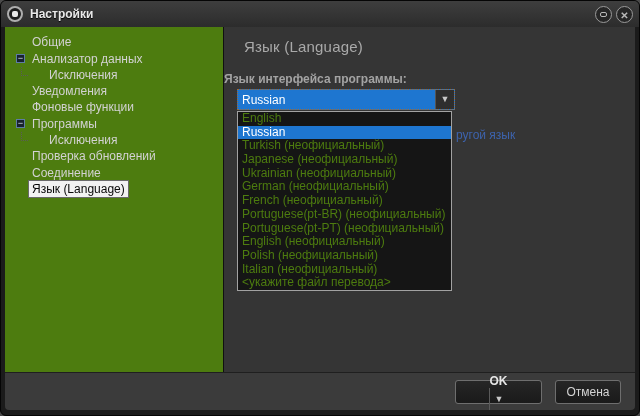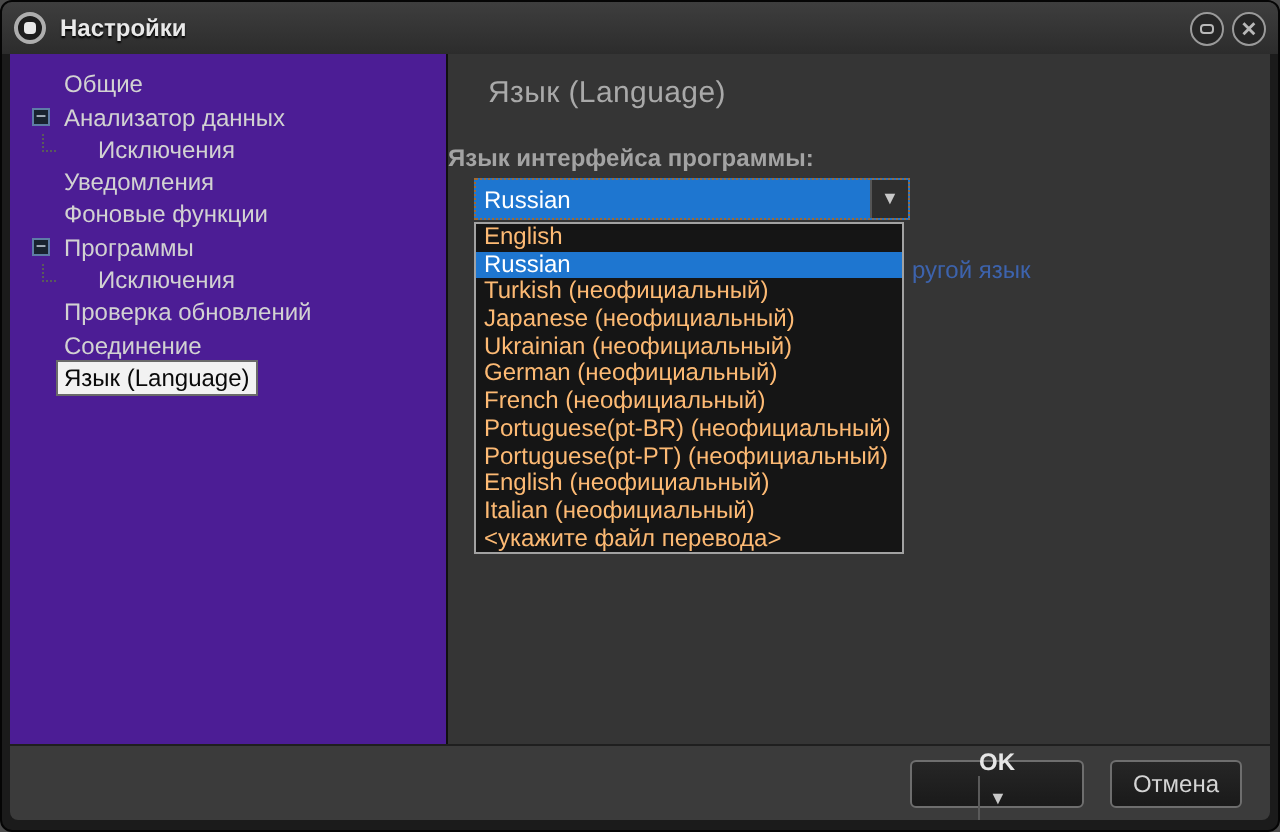"Общие" .sidebar { background: #4c1d95 -> #4d7c0f }
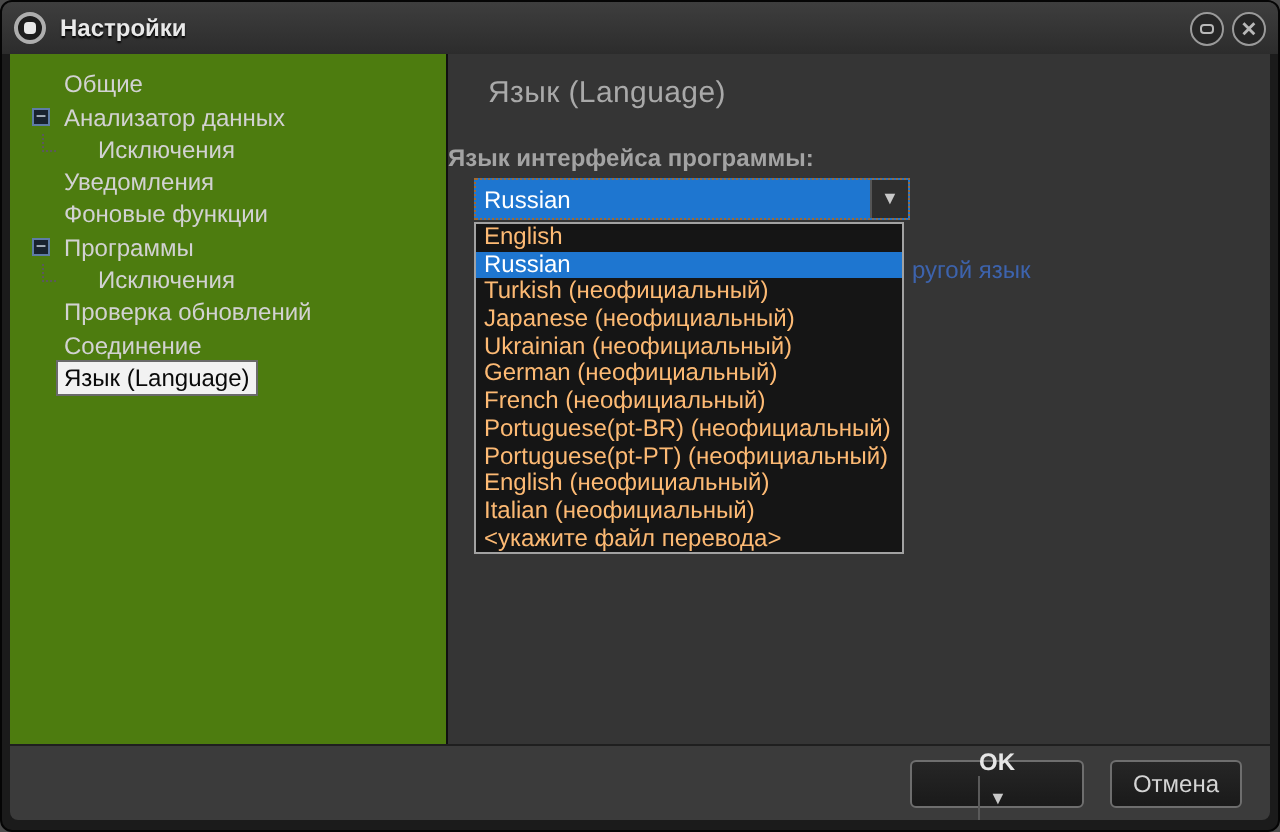"English" .dd-item { color: #fdba74 -> #4d7c0f }
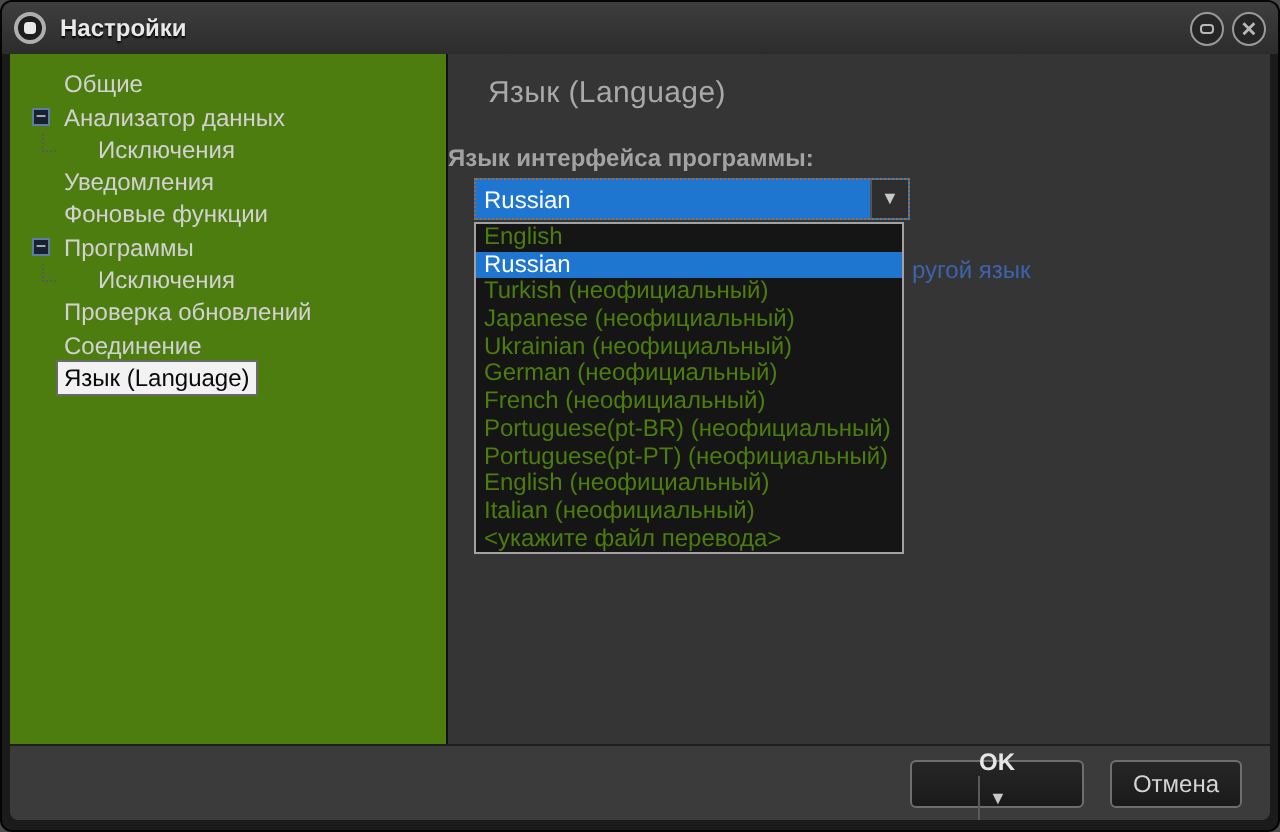"Polish (неофициальный)" div.dd-item { html: none -> <div>Polish (неофициальный)</div> }
